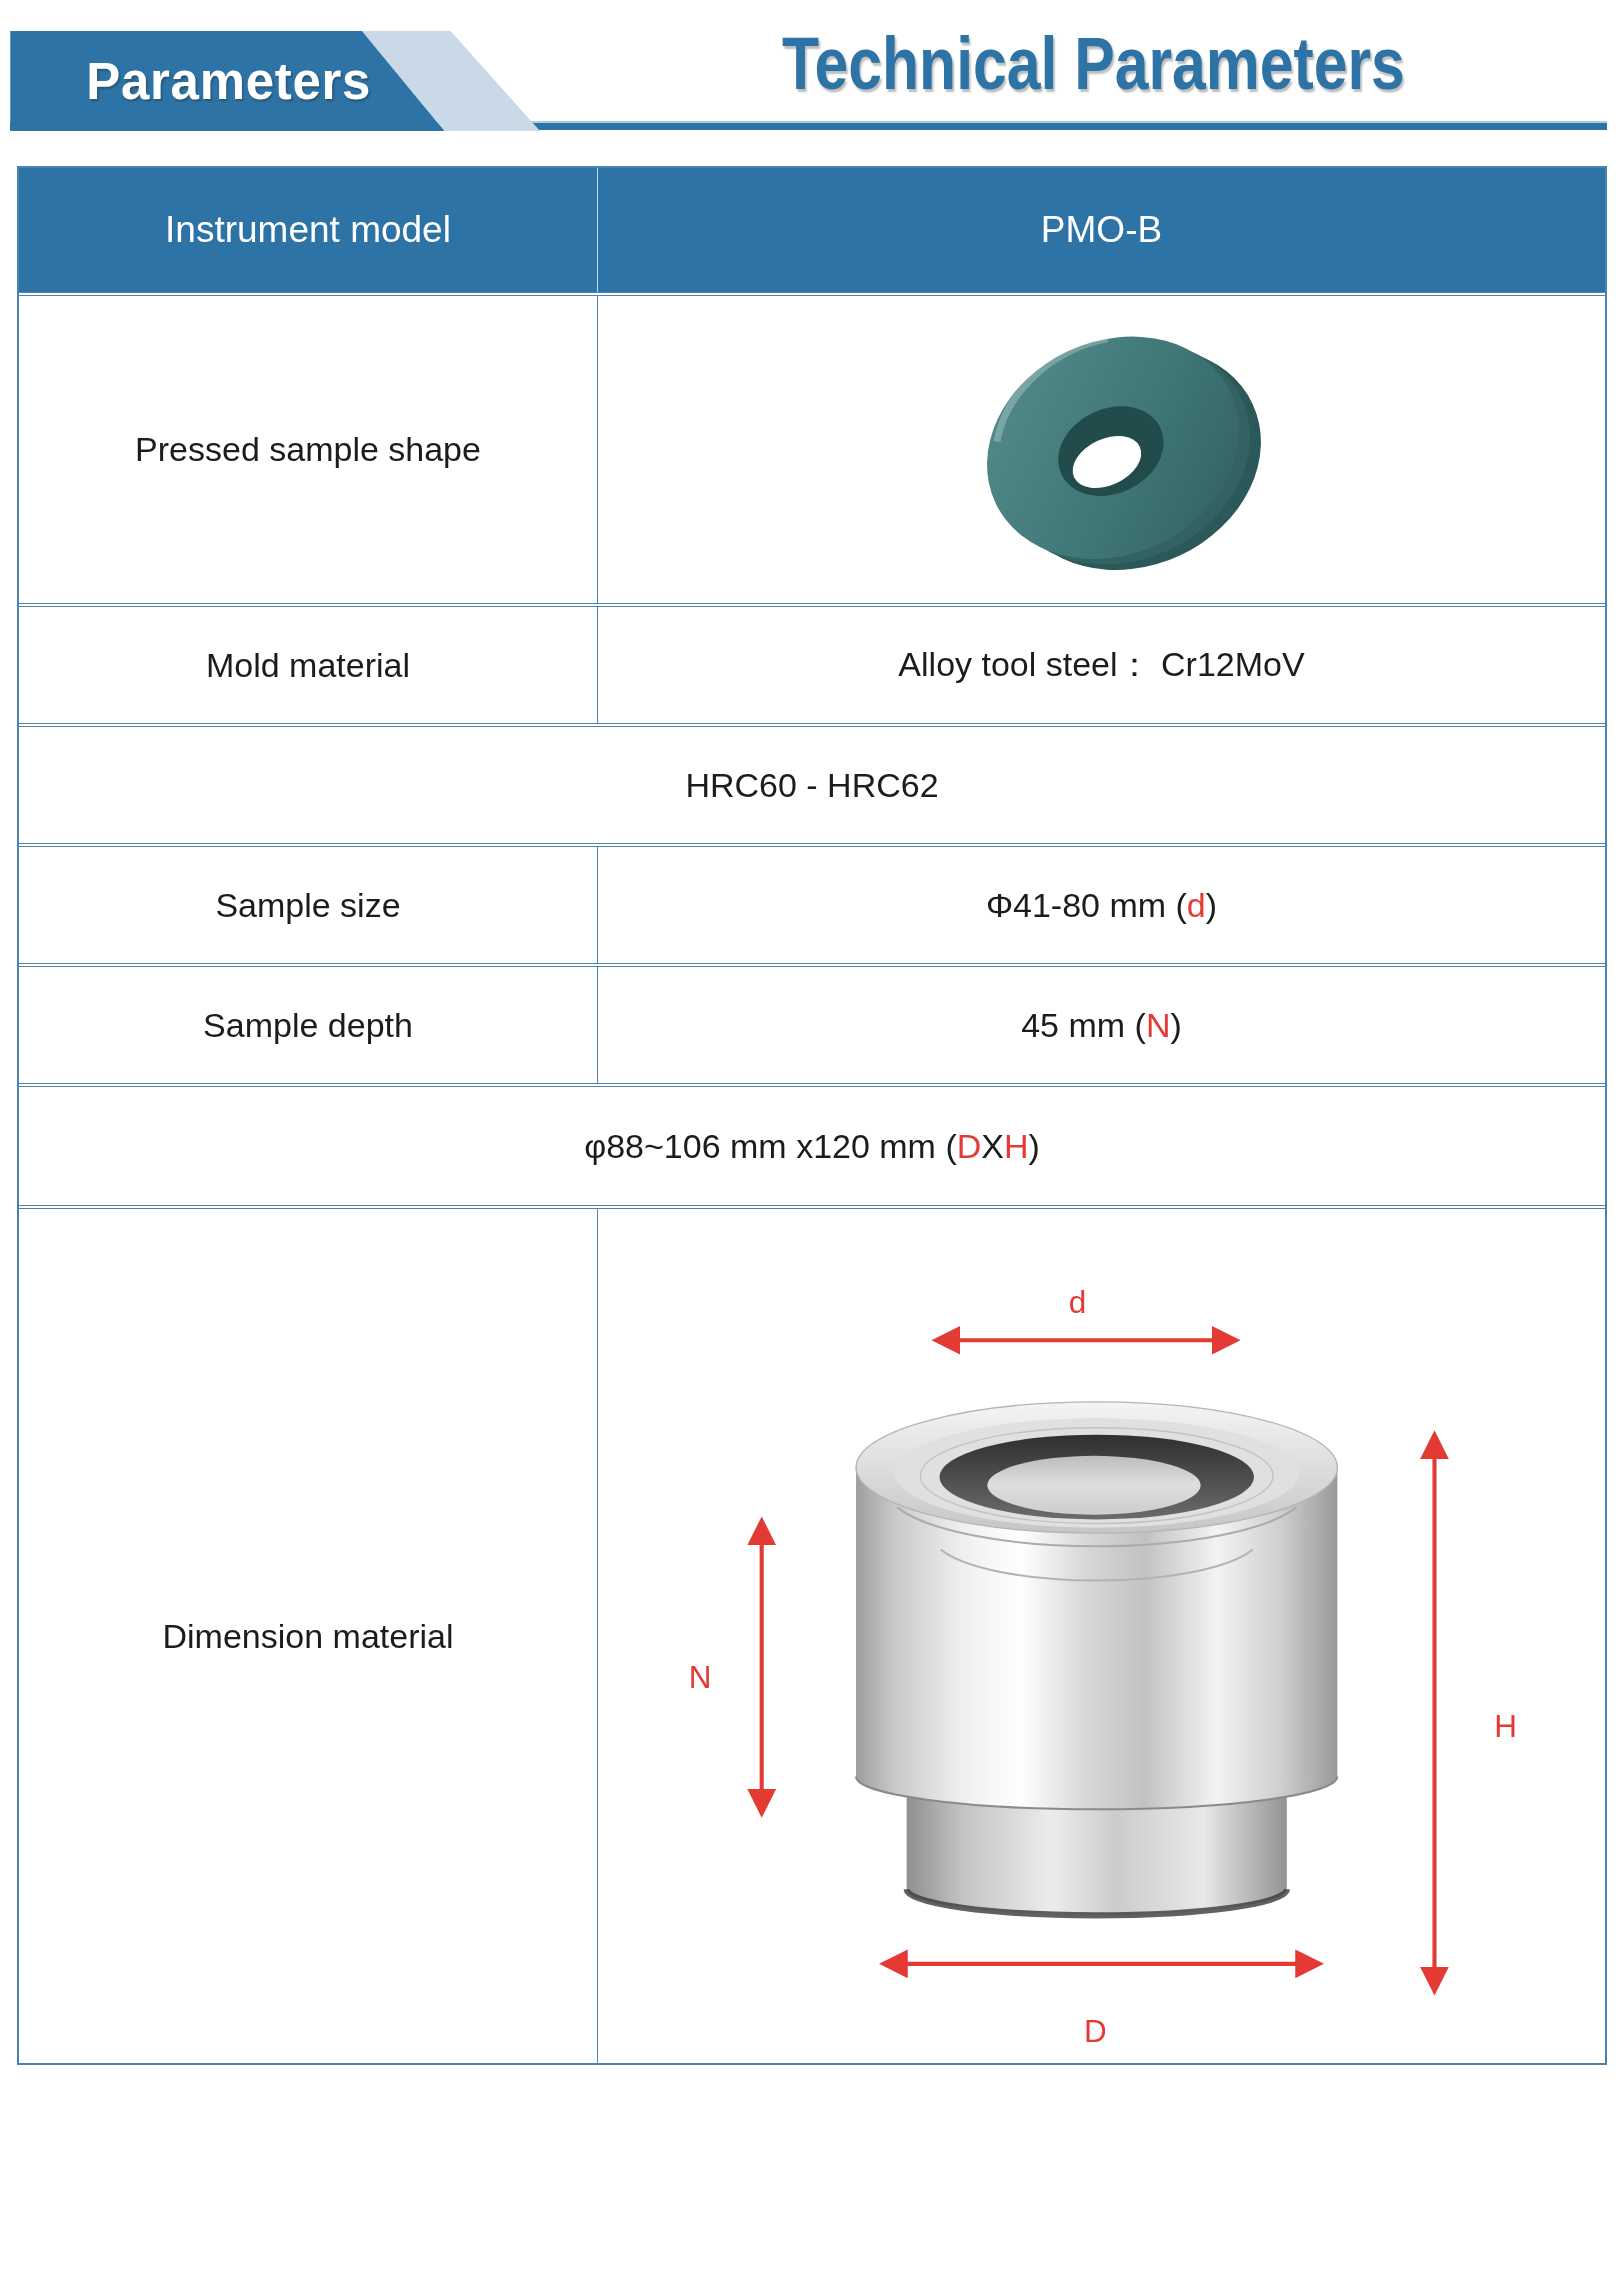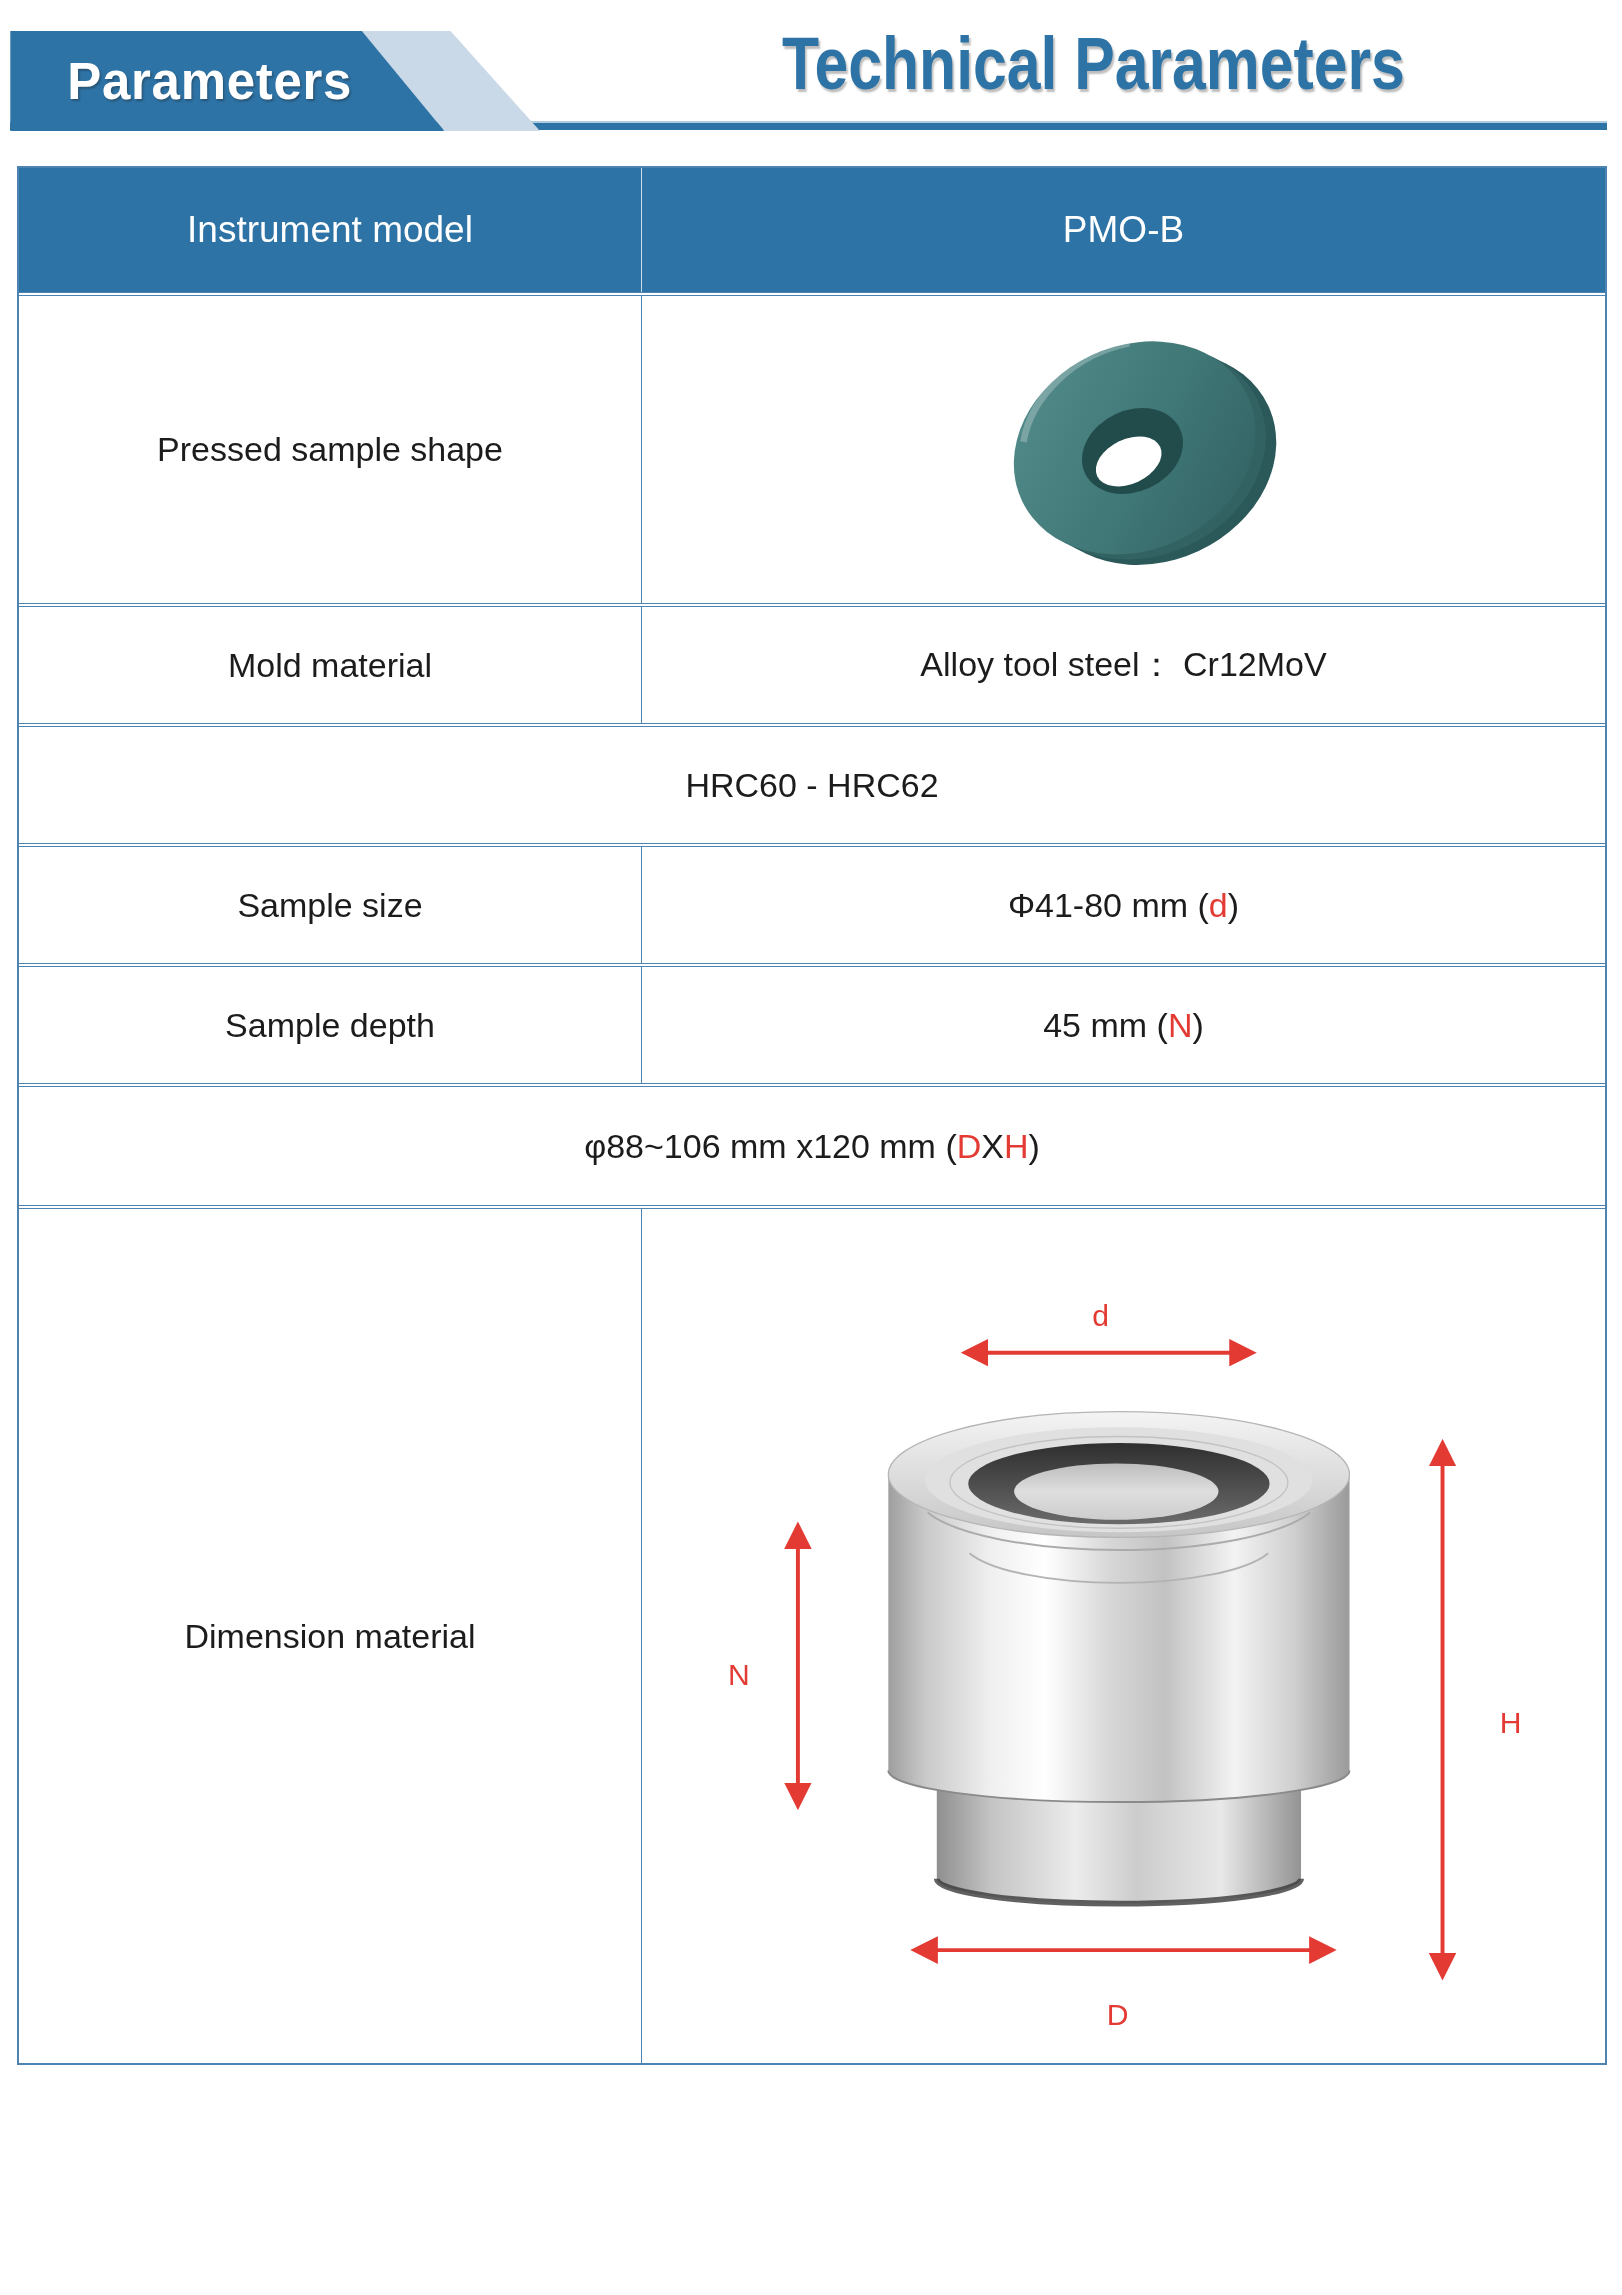"Parameters" .ribbon span { padding-left: 57px -> 76px }
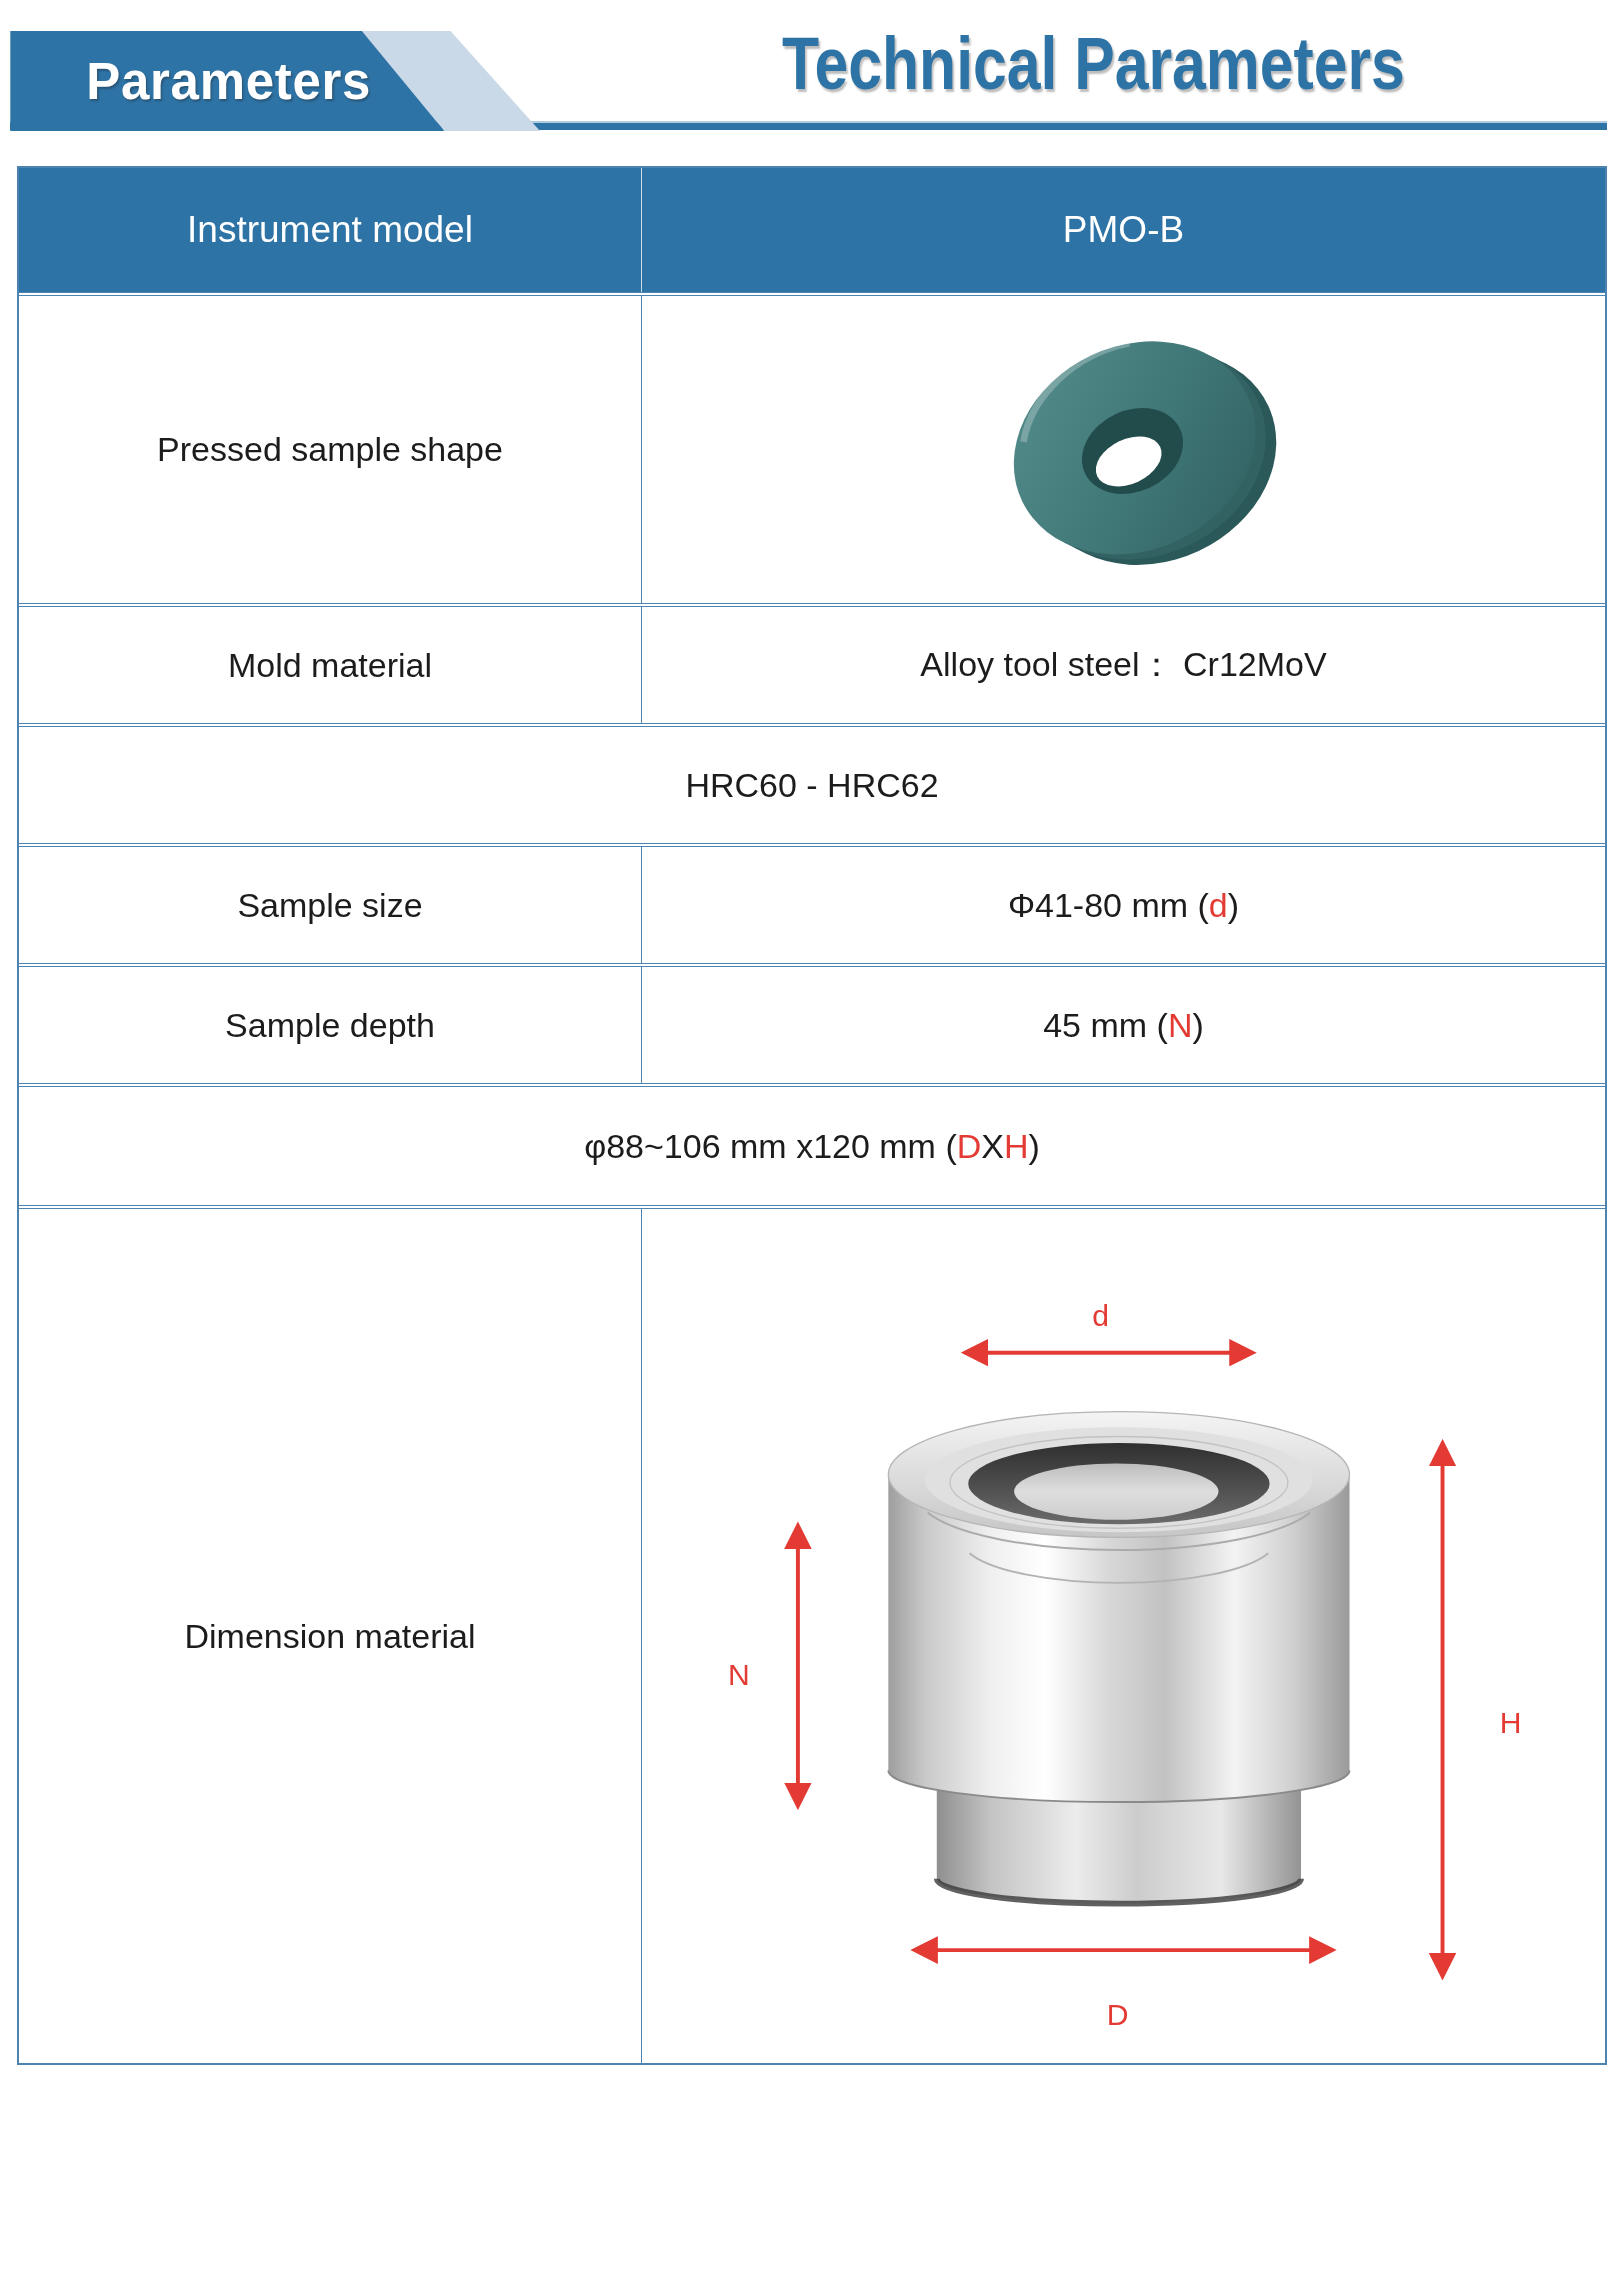"Instrument model" .cell.label { width: 623px -> 579px }
